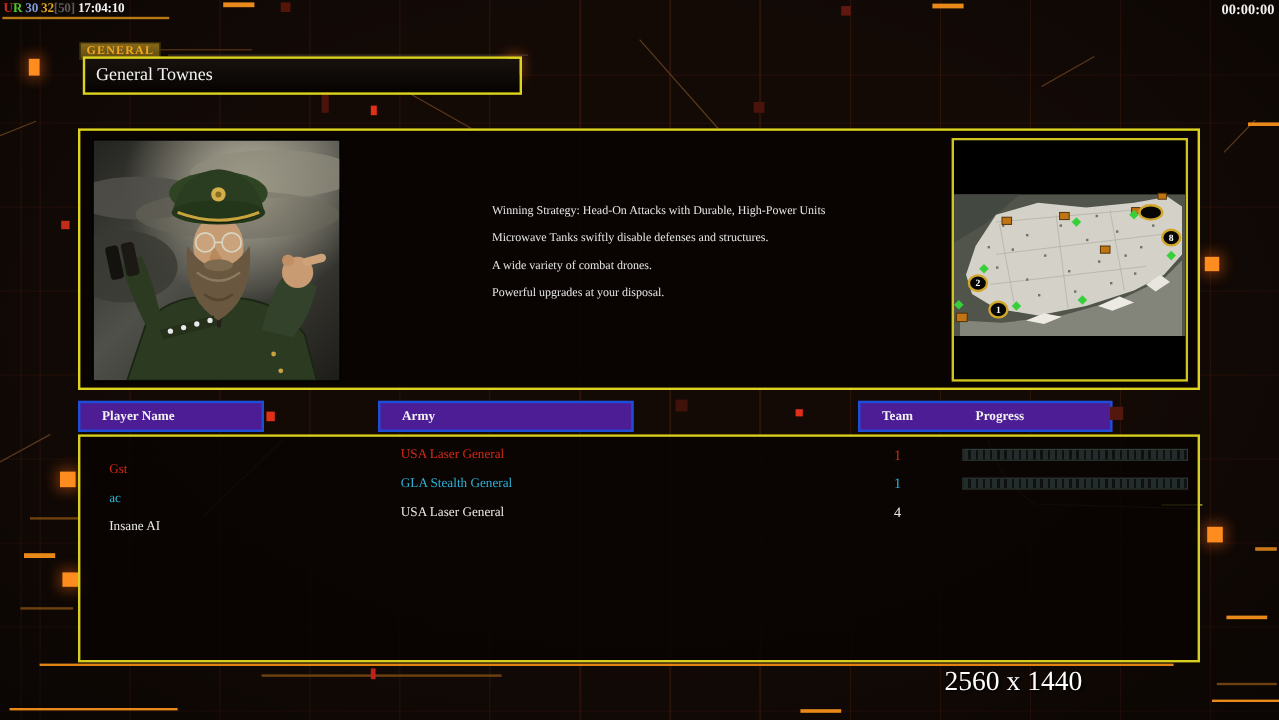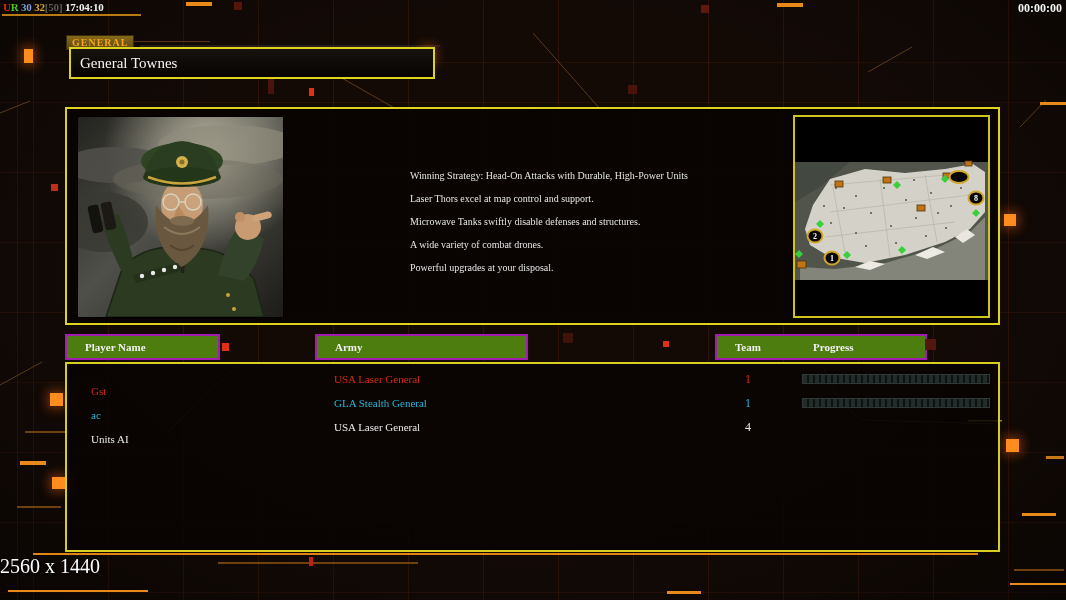"Laser Thors excel at map" div.strategy-line { html: <div>Laser Thors excel at map control and support.</div> -> none }
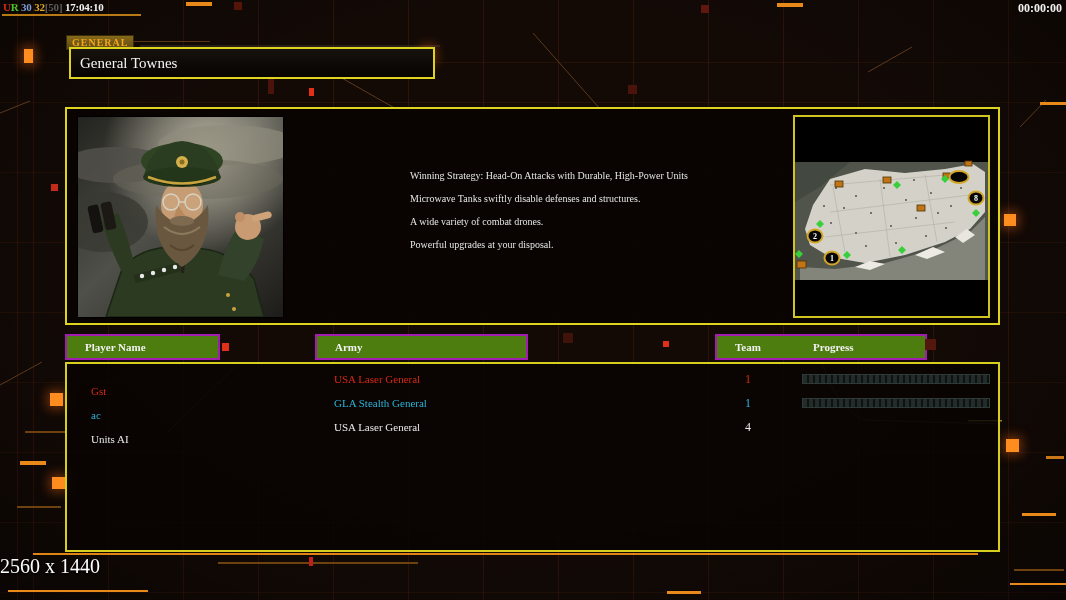"Player Name" .hdr-box { background: #4d7c0f -> #4c1d95; border: 2px solid #a21caf -> 2px solid #1d4ed8 }
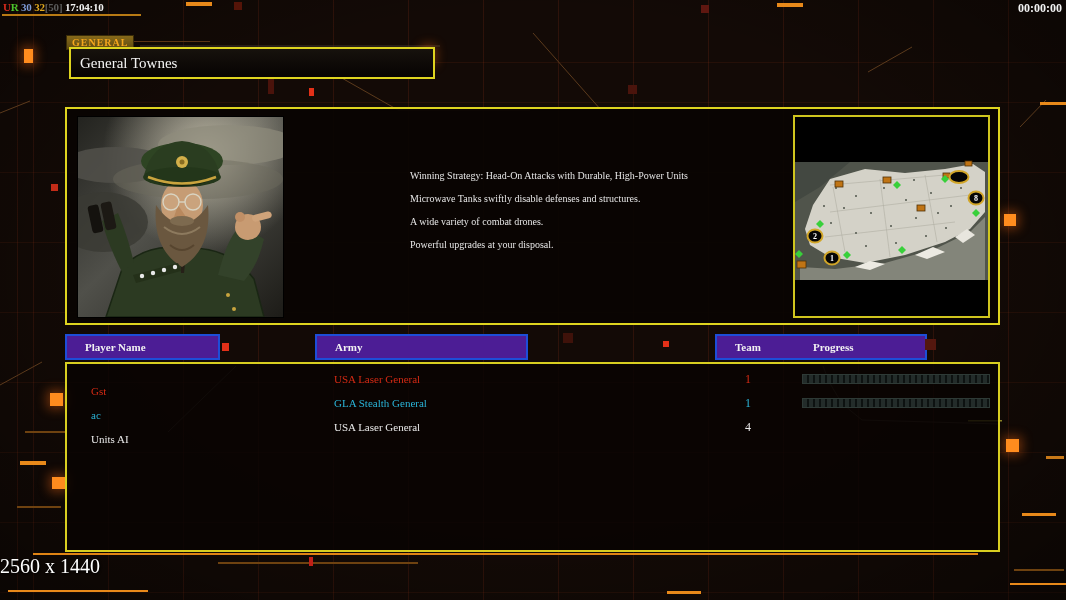"Units AI" span.cell { text: Units -> Insane }
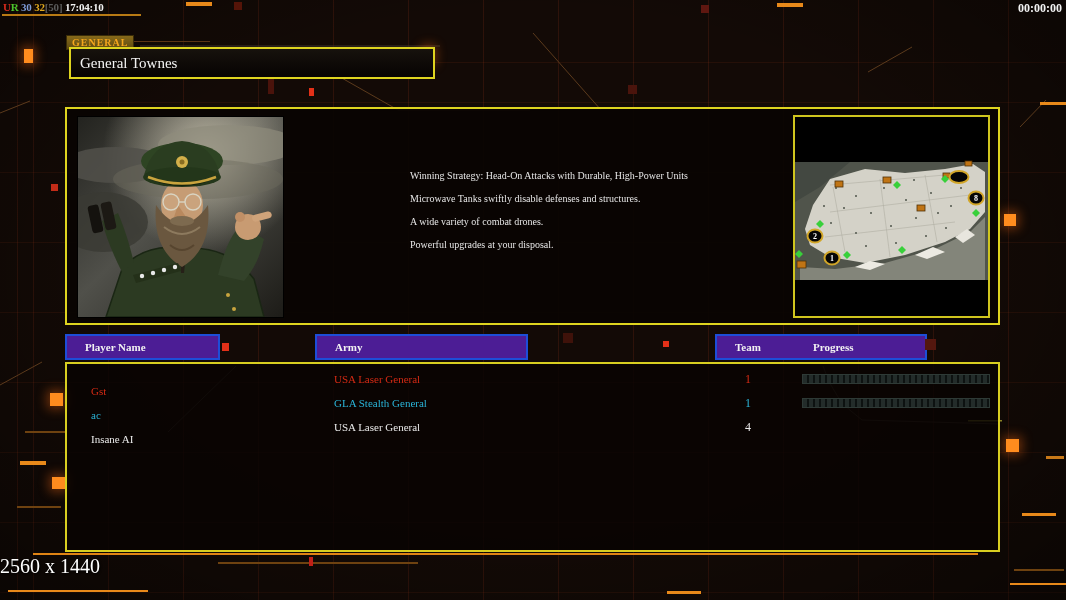"2560 x 1440" .footer-res { font-size: 20px -> 23px; text-align: left -> right }
